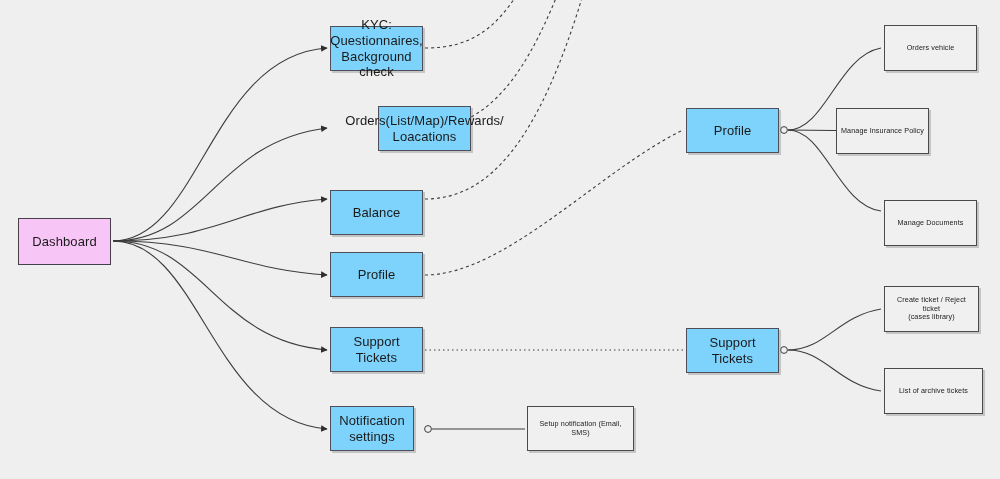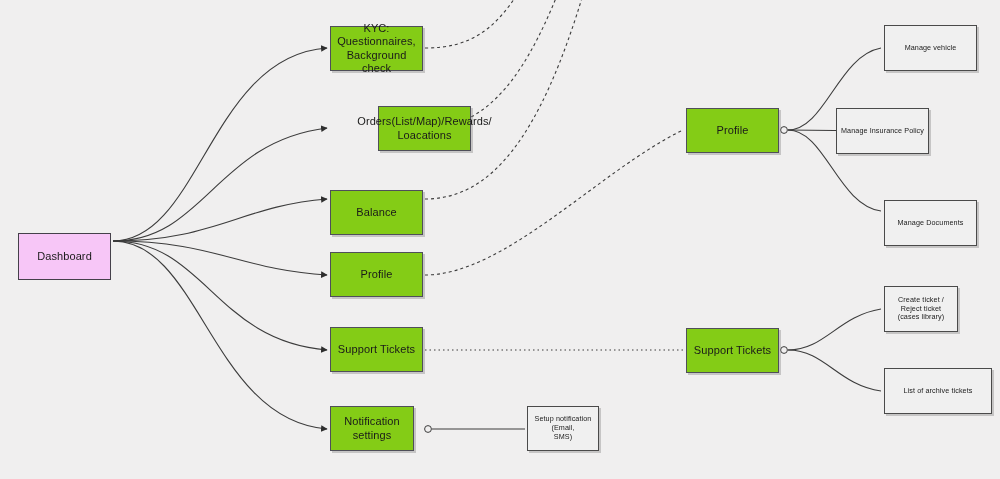"KYC: Questionnaires," .node-purple { background: #84cc16 -> #7dd3fc; font-size: 11px -> 13px }
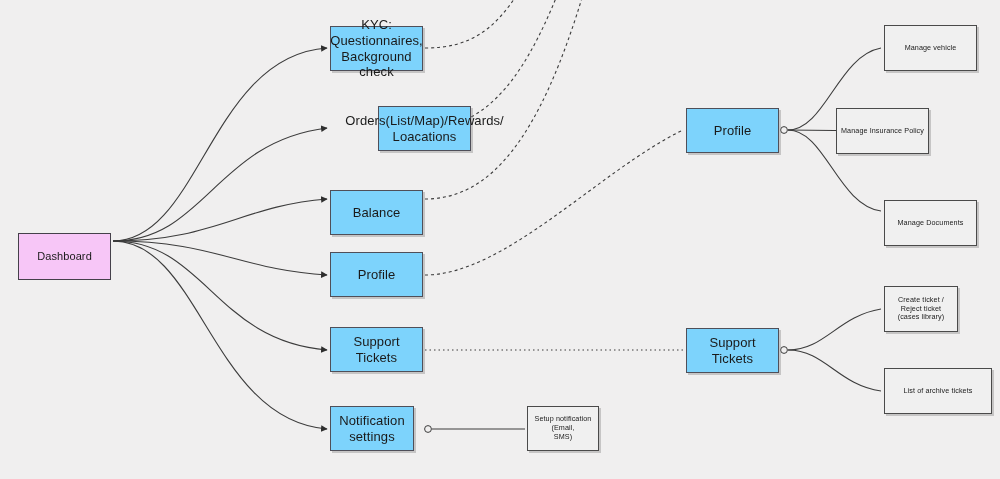"Manage vehicle" span.label { text: Manage -> Orders }
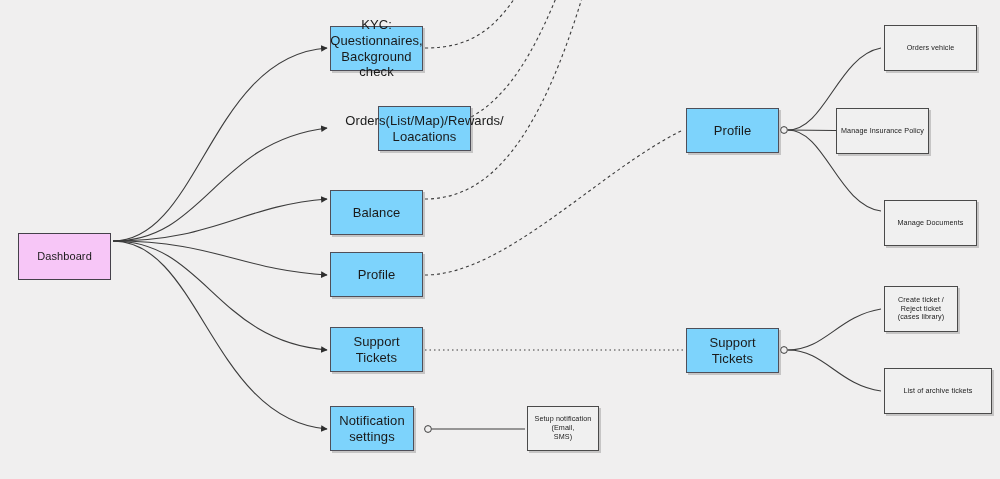"Dashboard" .node-start { font-size: 11px -> 13px; margin-top: 15px -> none }
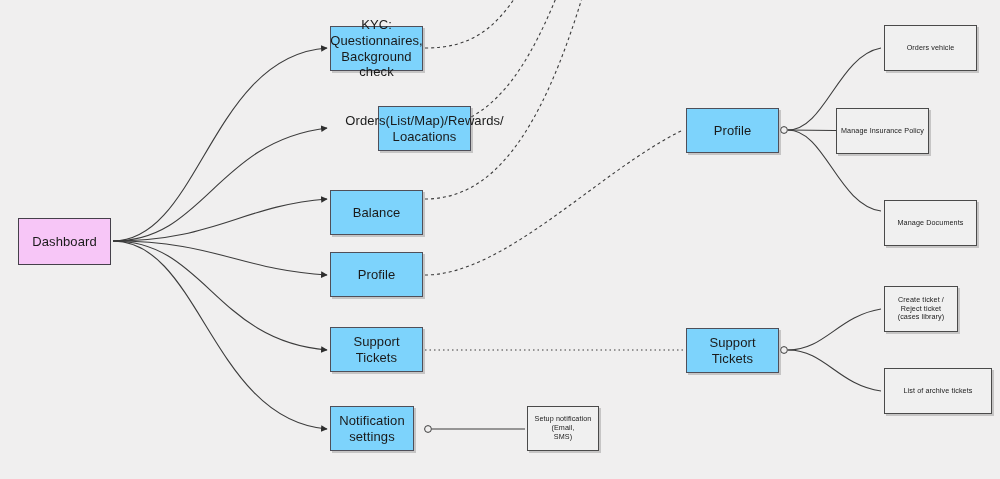"Create ticket / Reject ticket" div.node { width: 74px -> 95px }
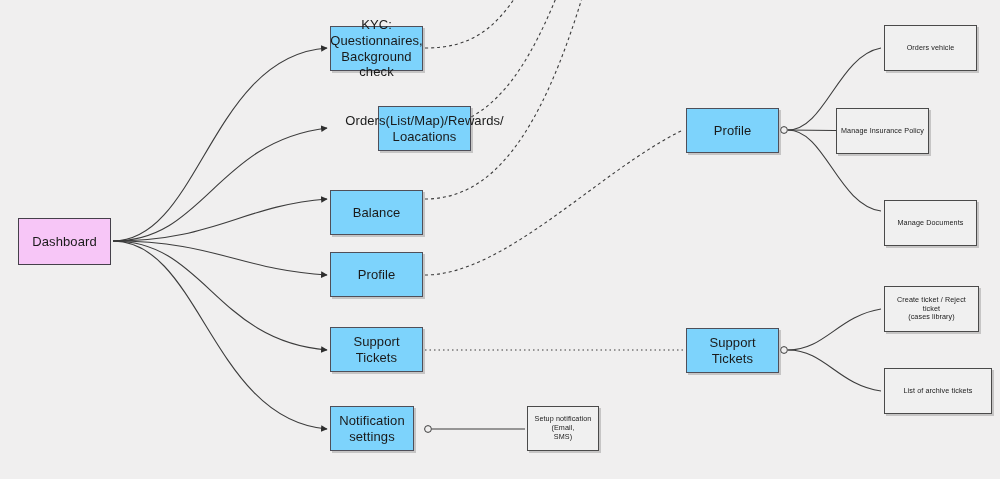"List of archive tickets" div.node { width: 108px -> 99px }
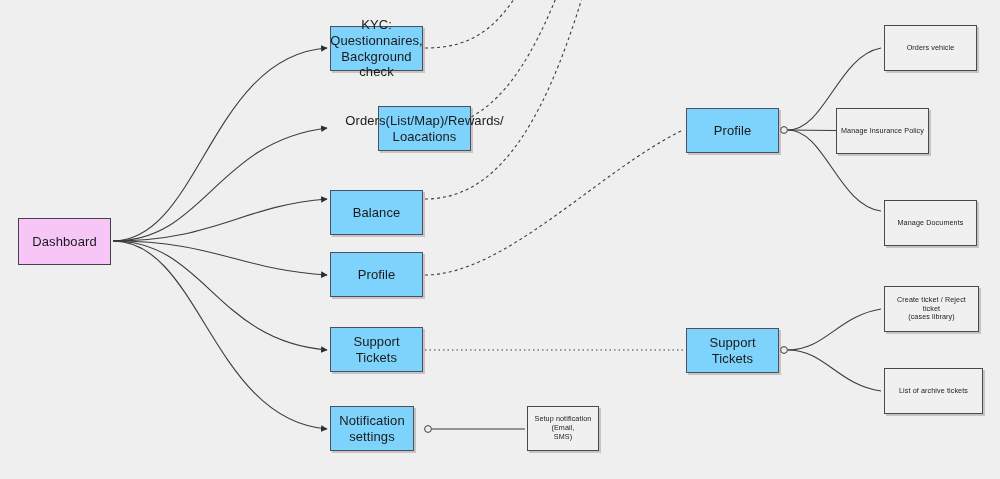"Setup notification (Email," div.node { width: 72px -> 107px }
